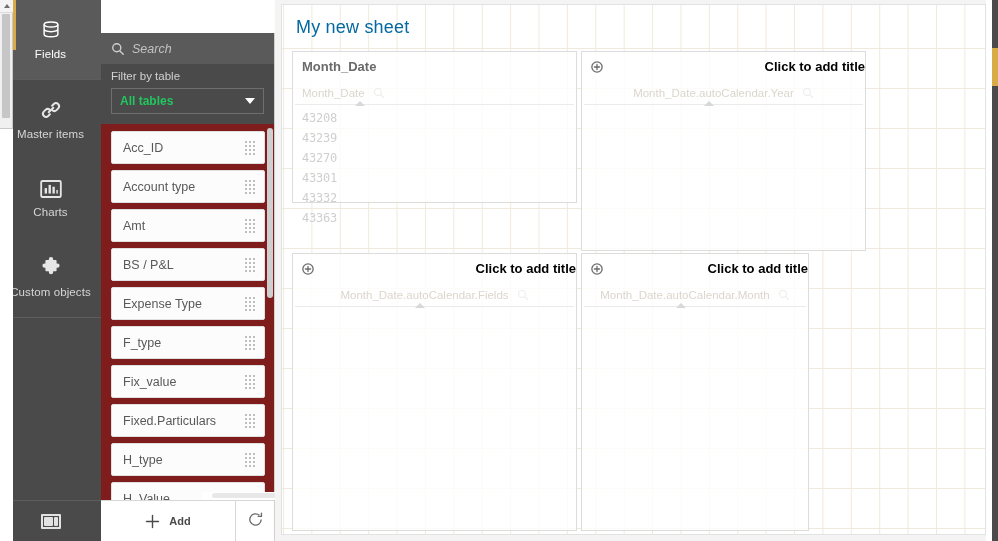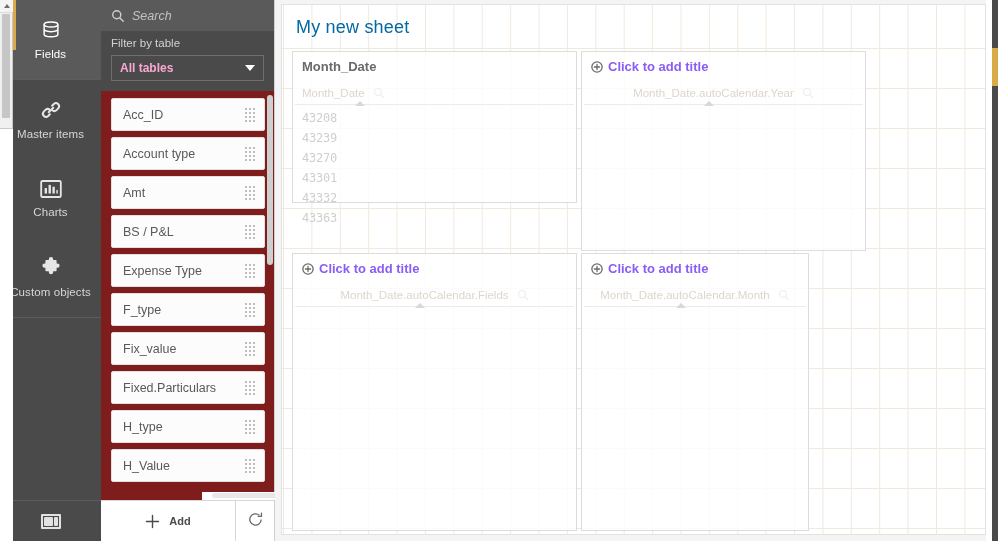"Search" .fields-panel { margin-top: none -> 33px }
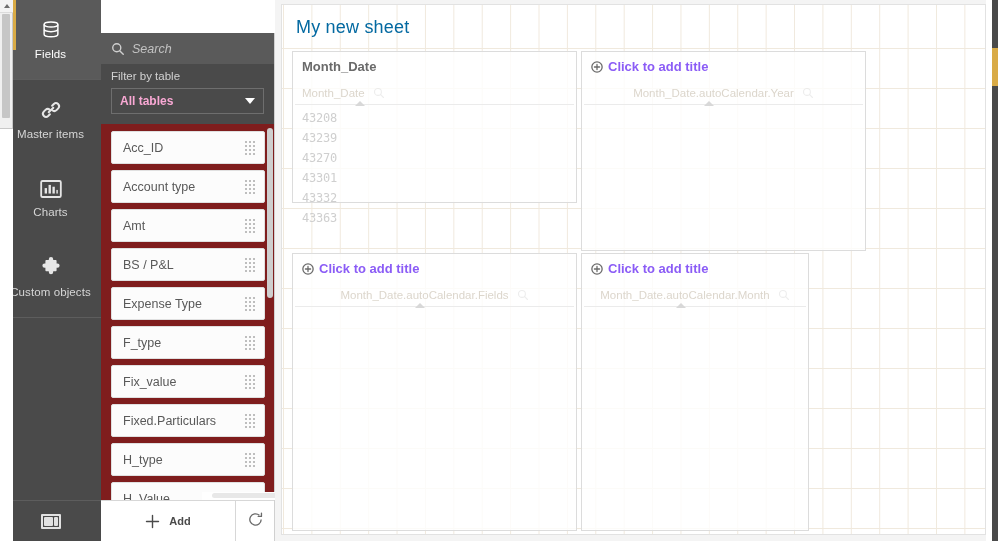"Click to add title" .obj-title.placeholder { color: #8b5cf6 -> #000000; justify-content: none -> space-between }
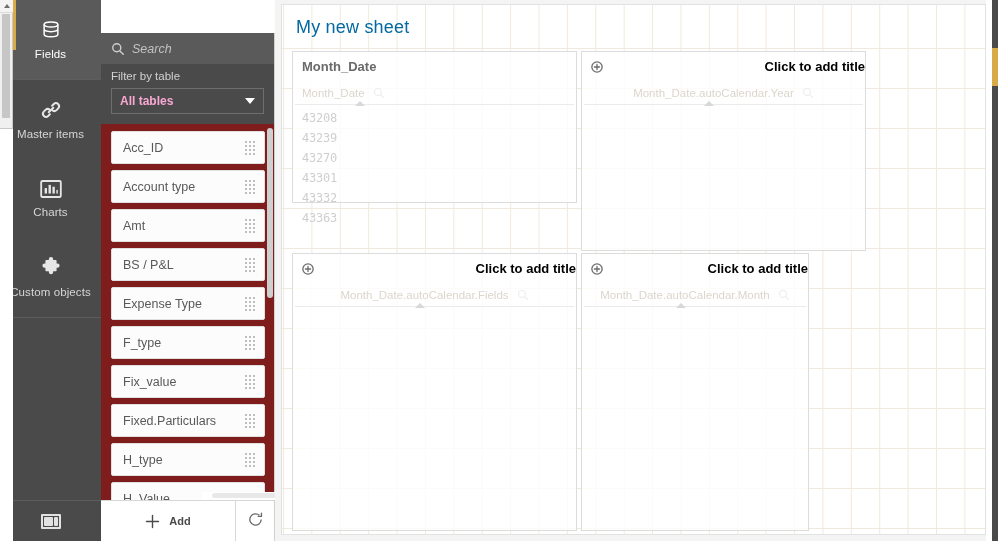"All tables" .tables-select .tval { color: #f9a8d4 -> #22c55e }
